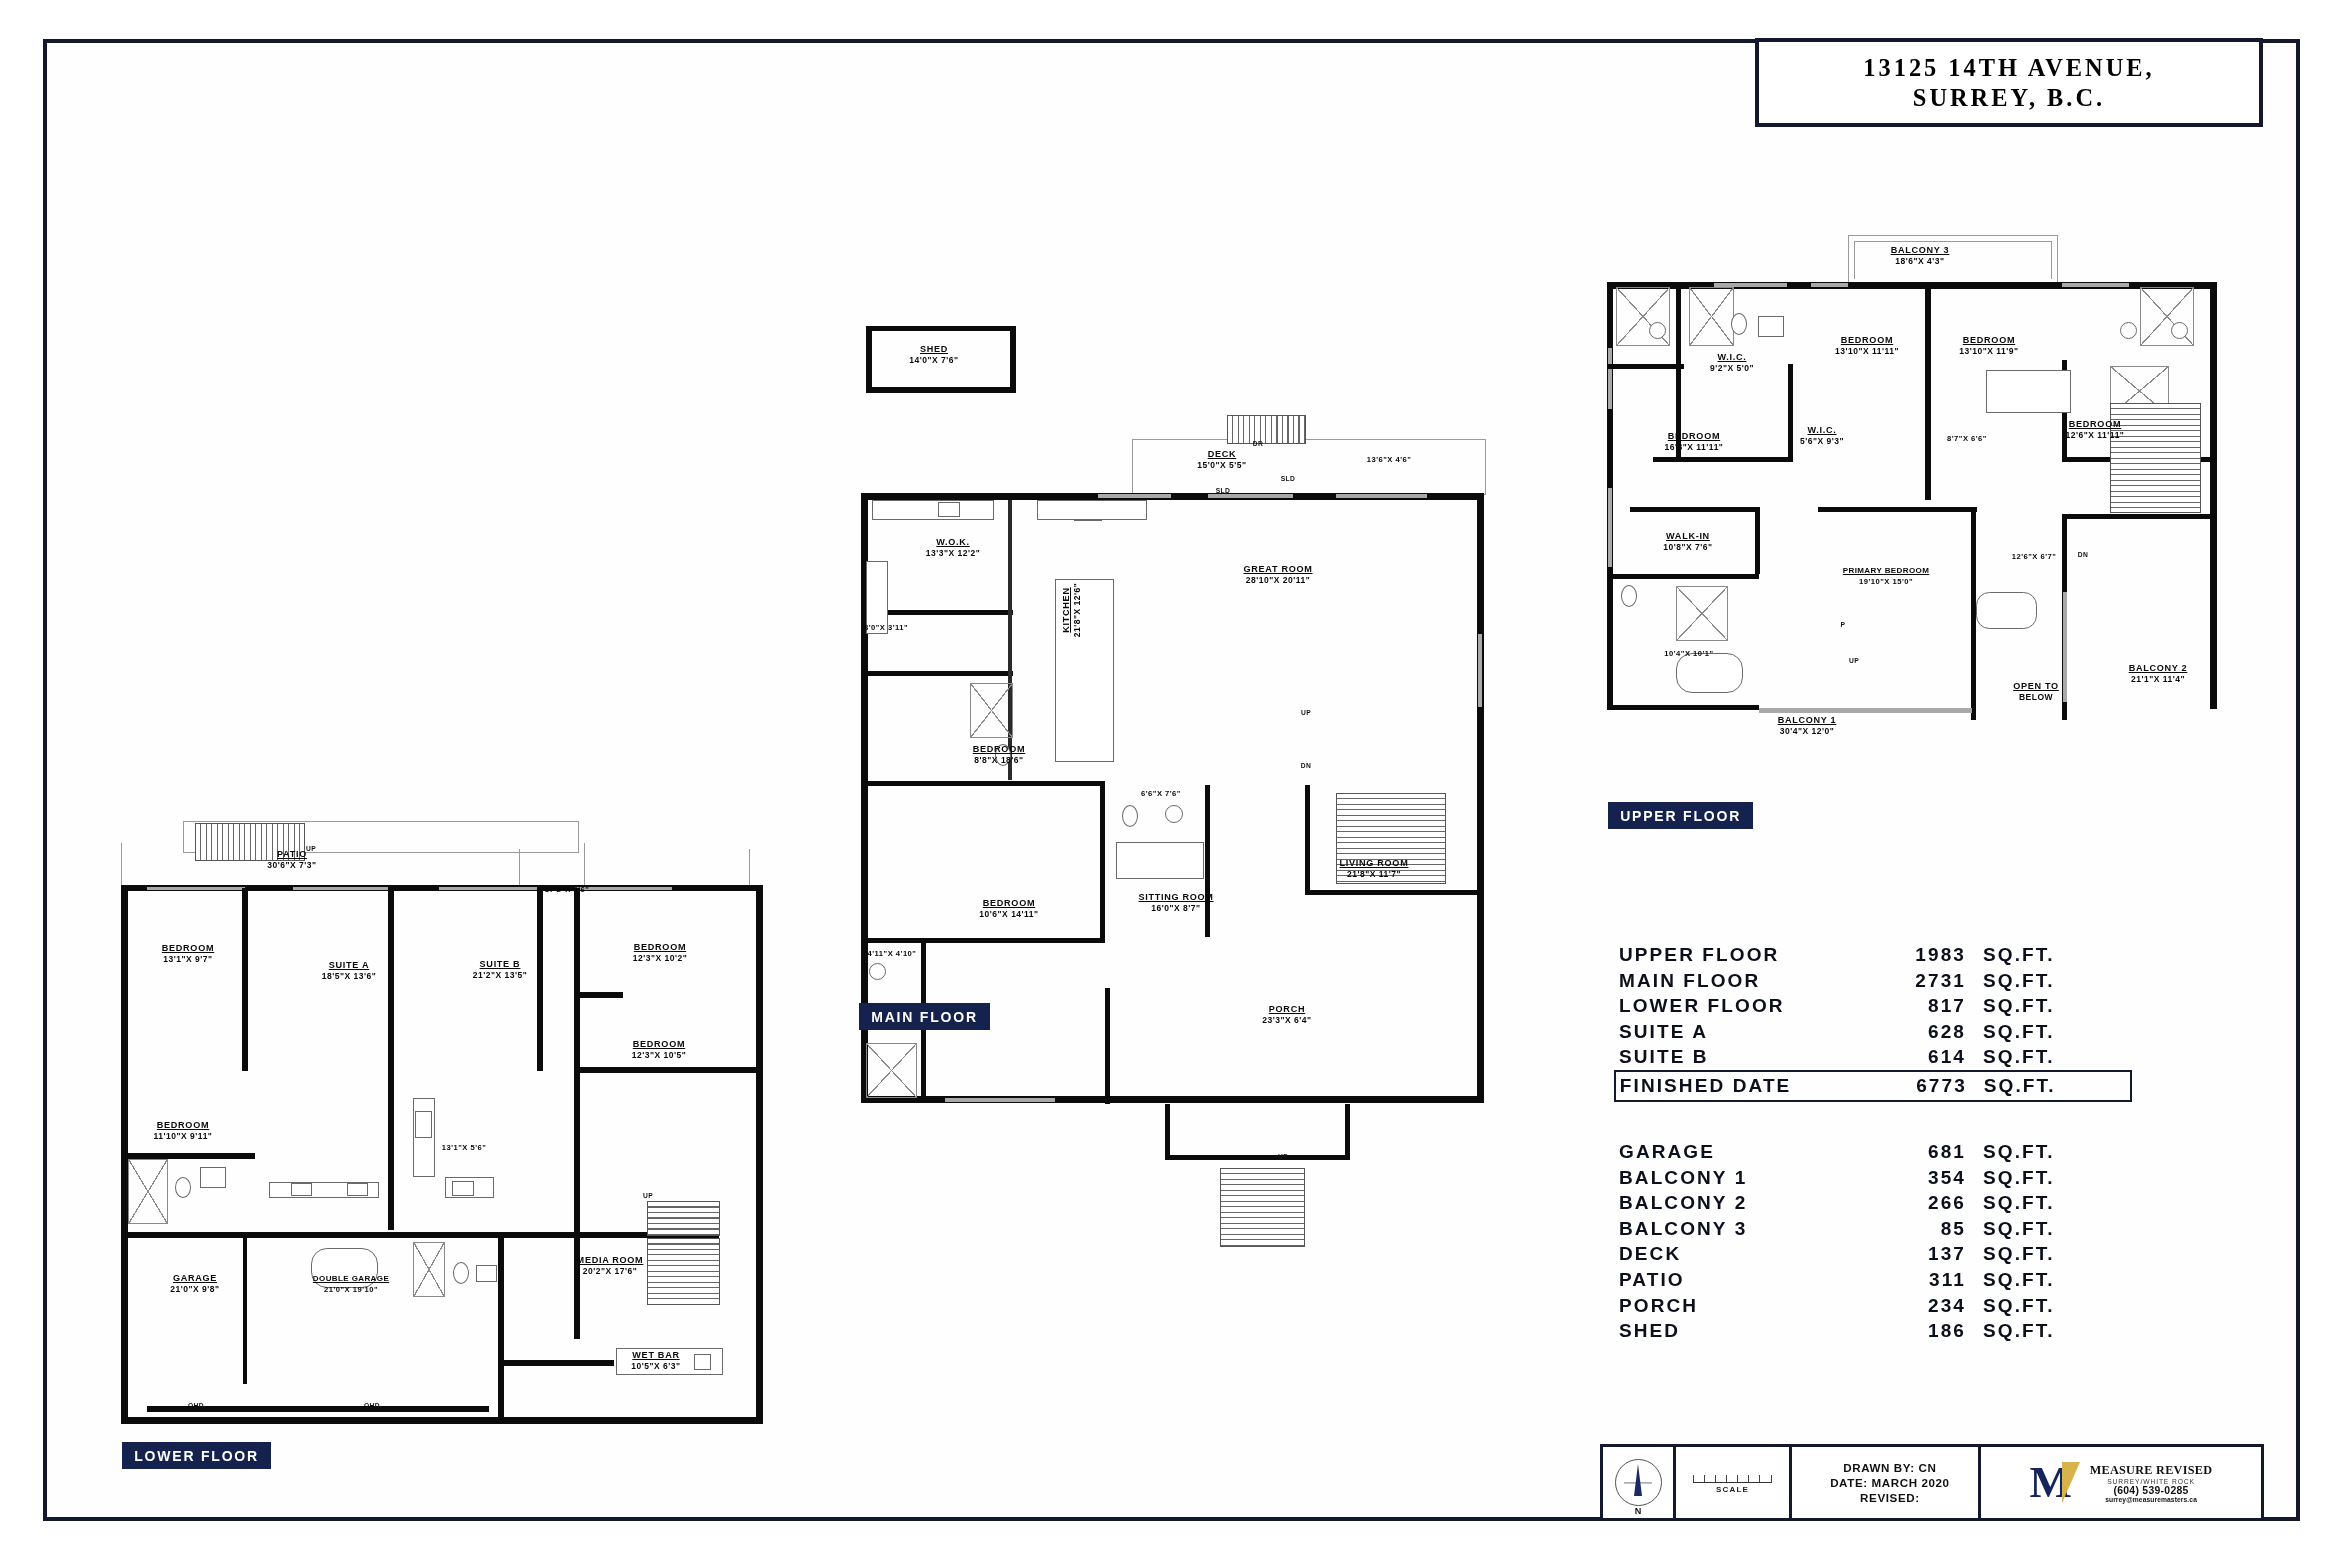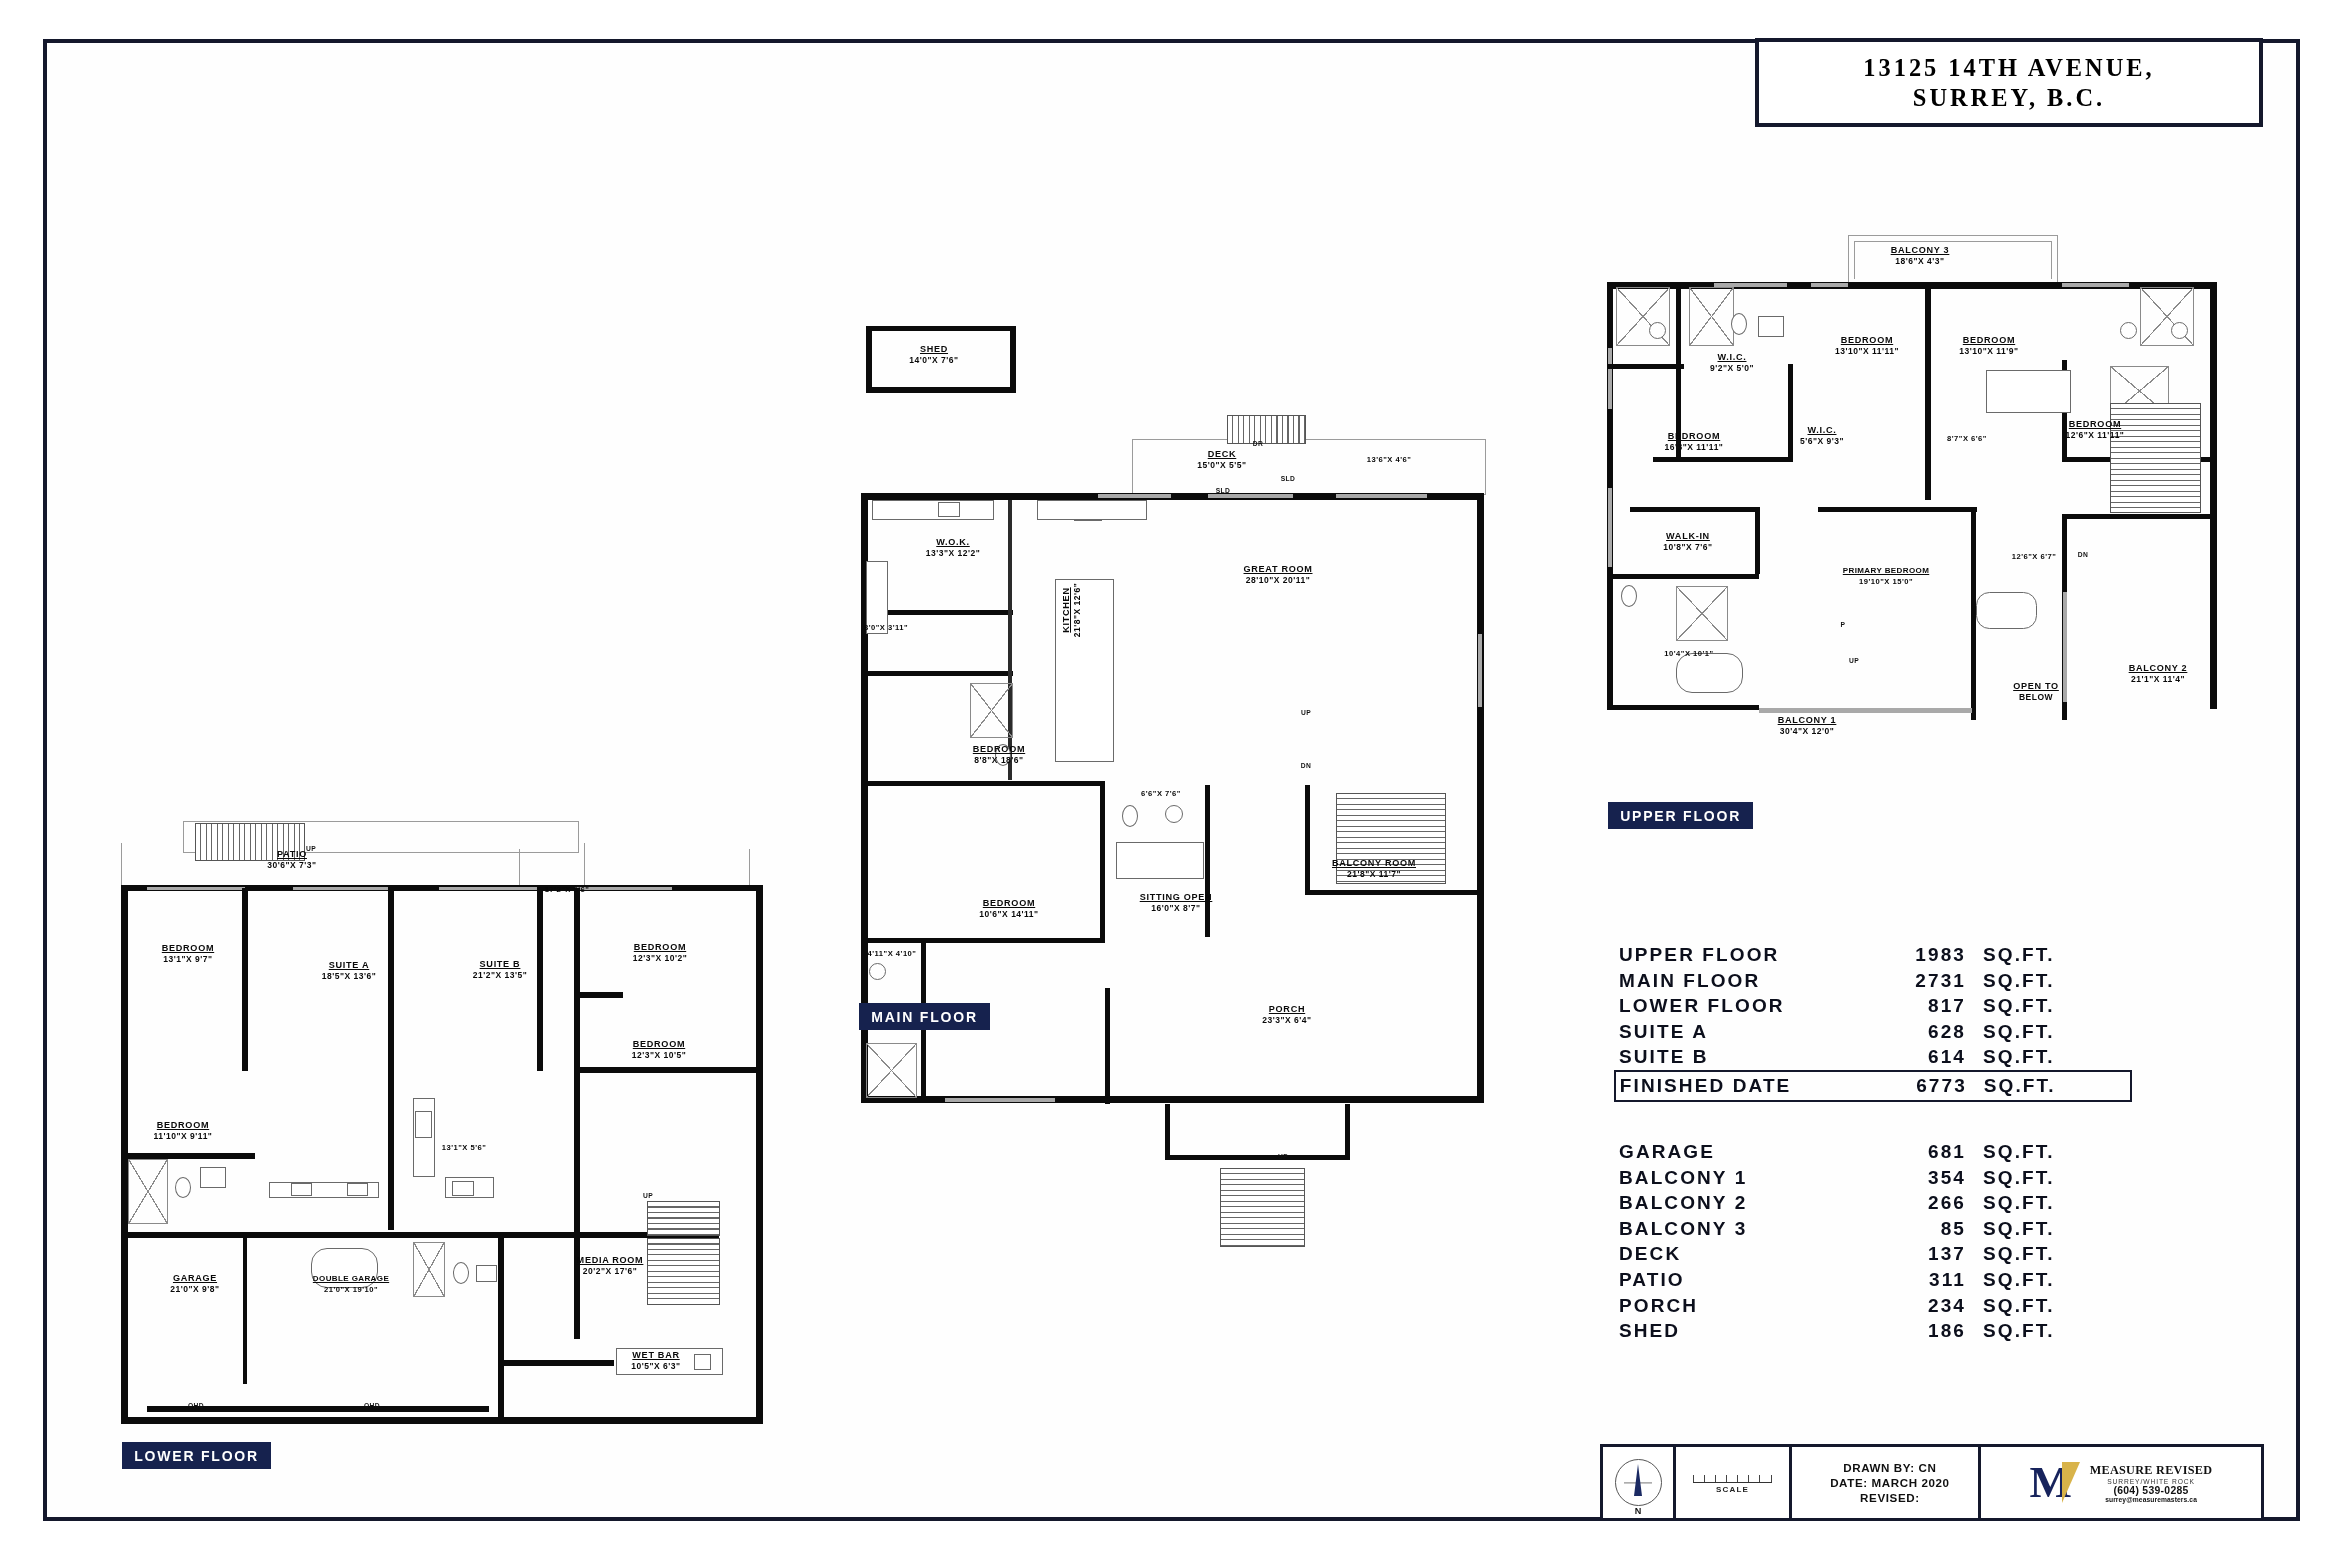"BALCONY ROOM" div.nm { text: BALCONY -> LIVING }
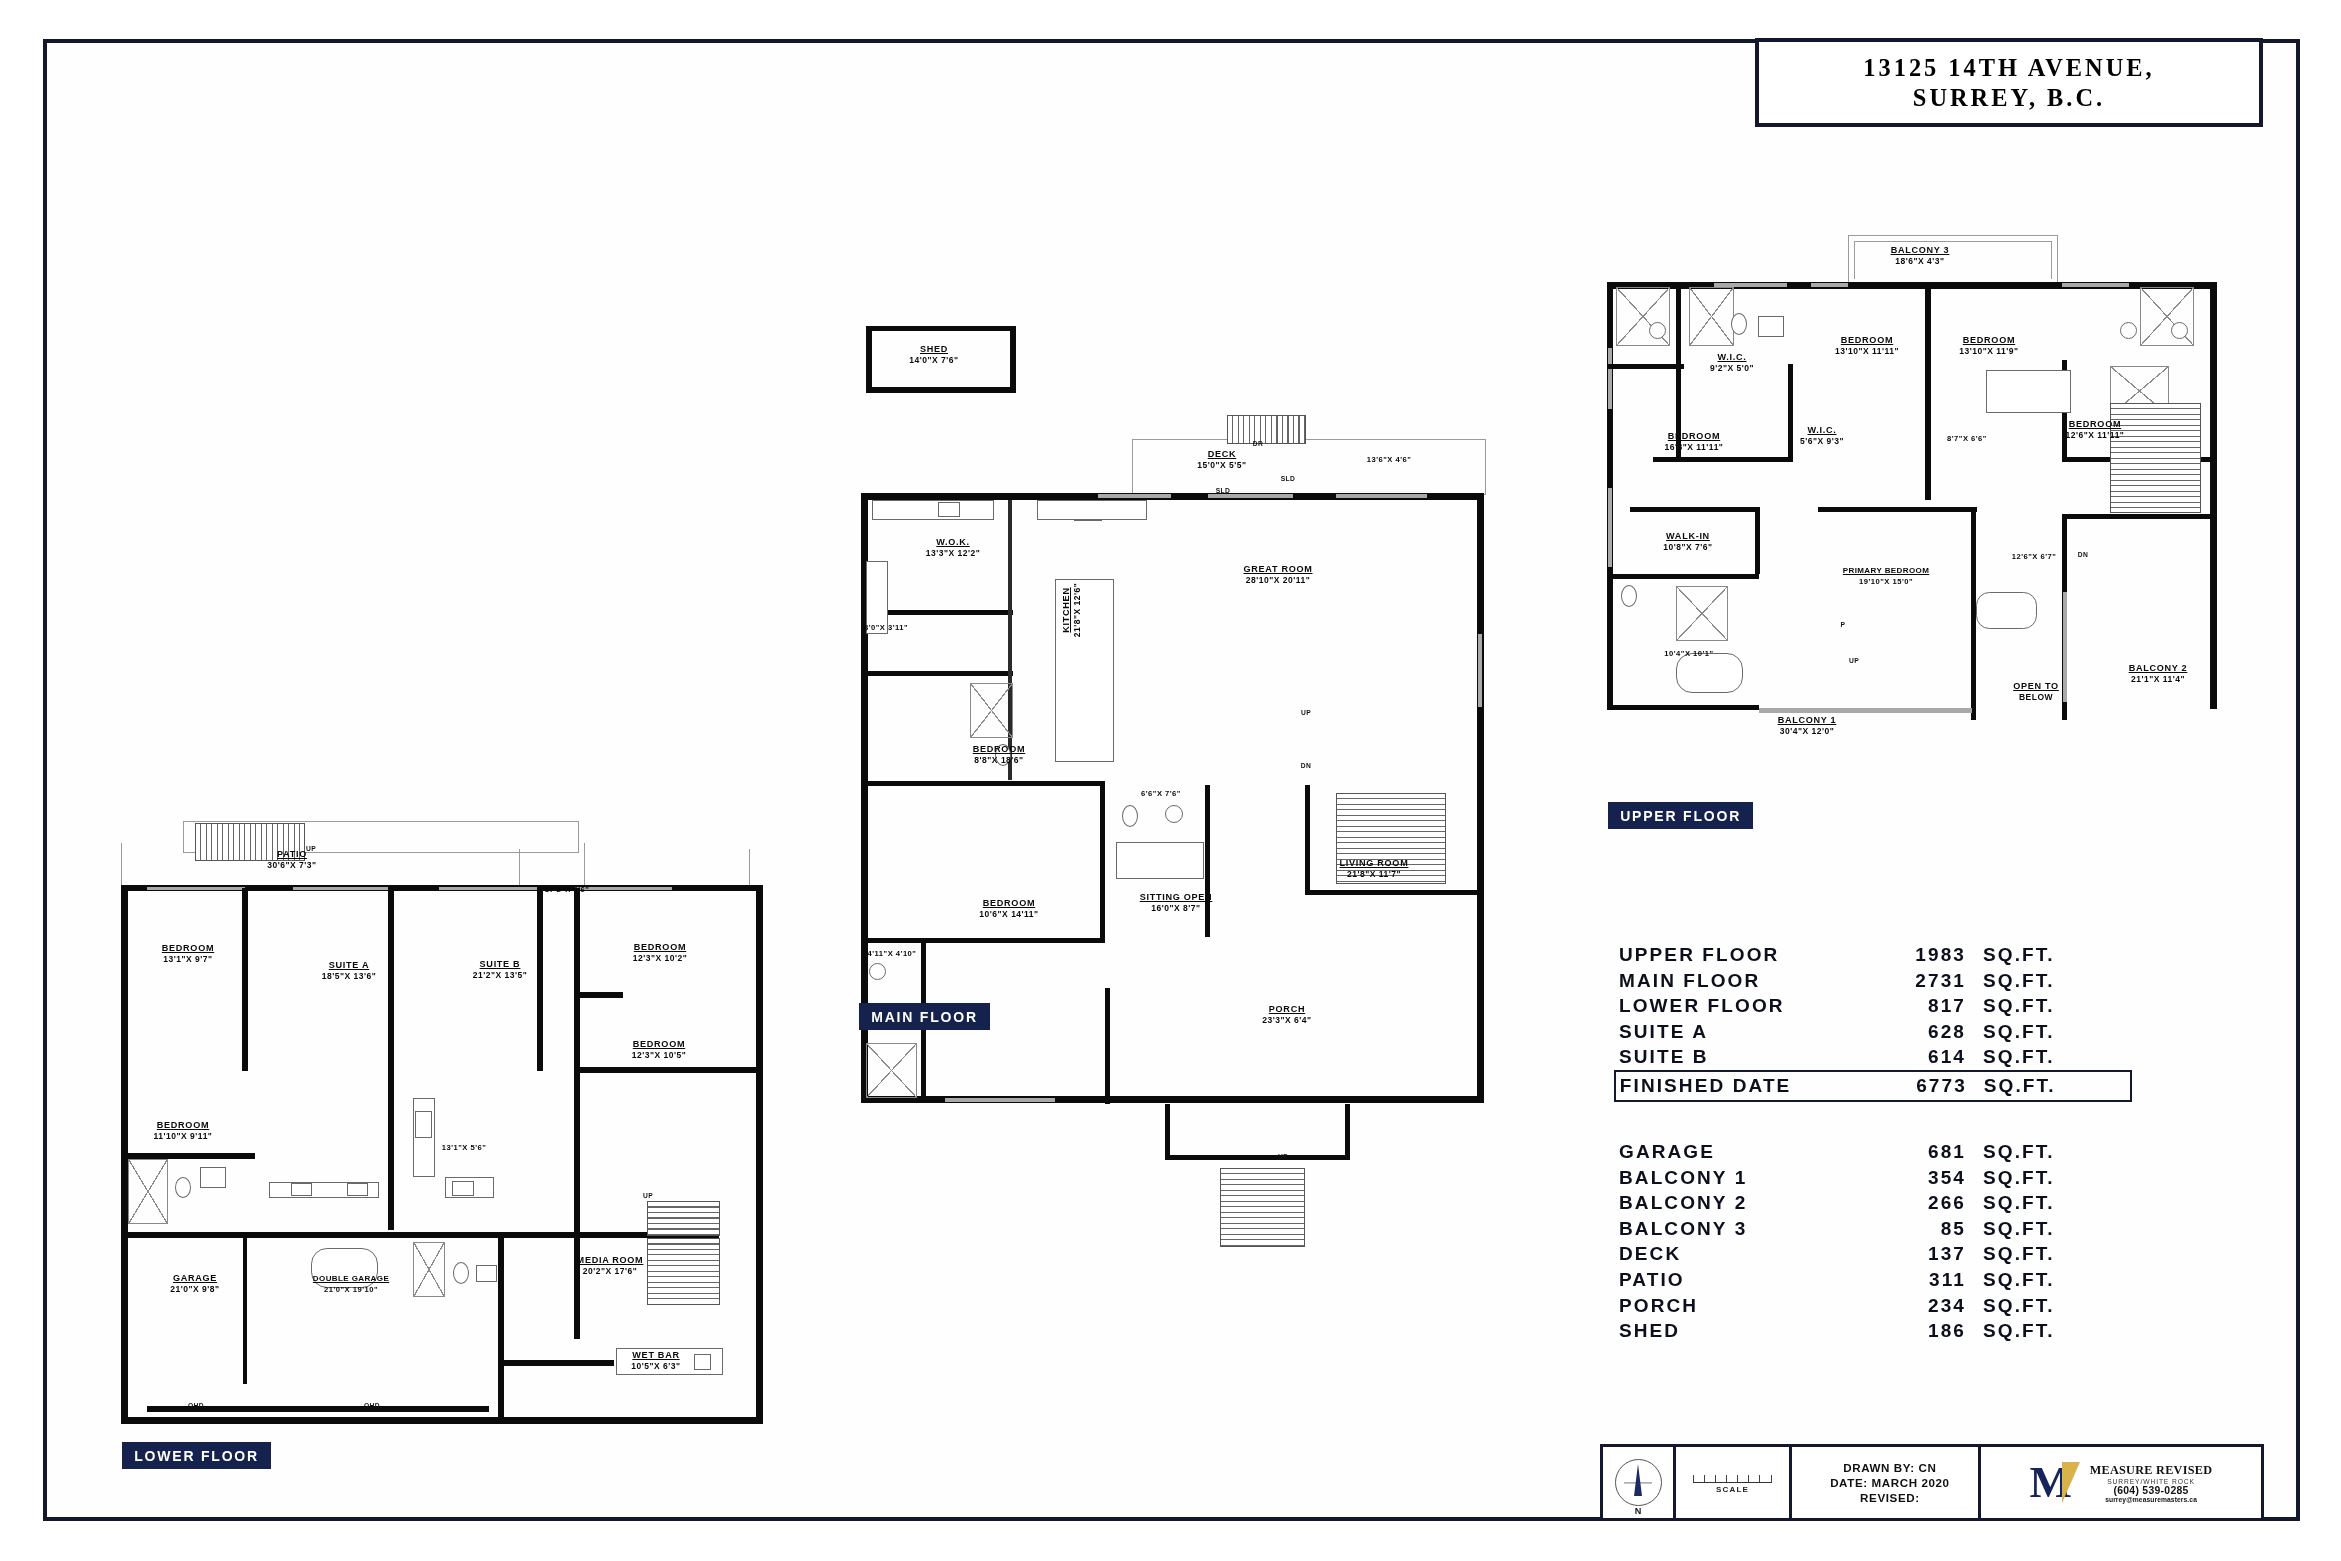"SITTING OPEN" div.nm { text: OPEN -> ROOM }
